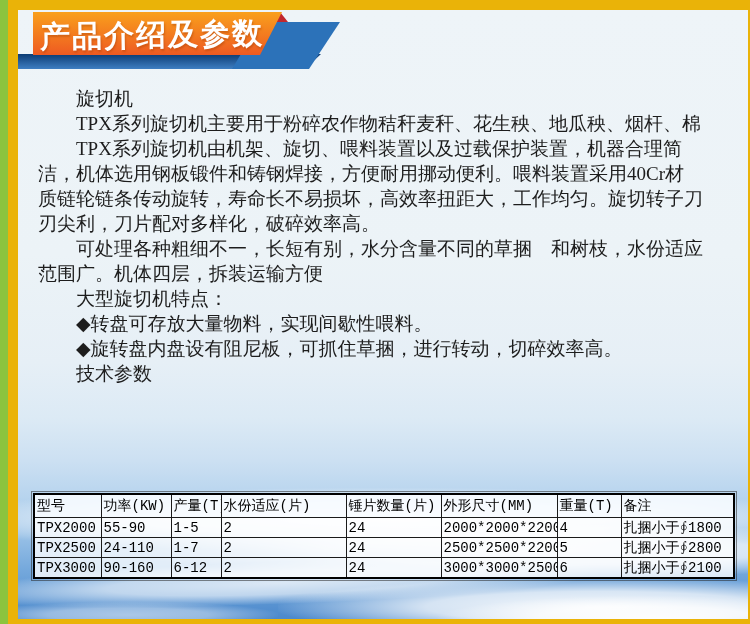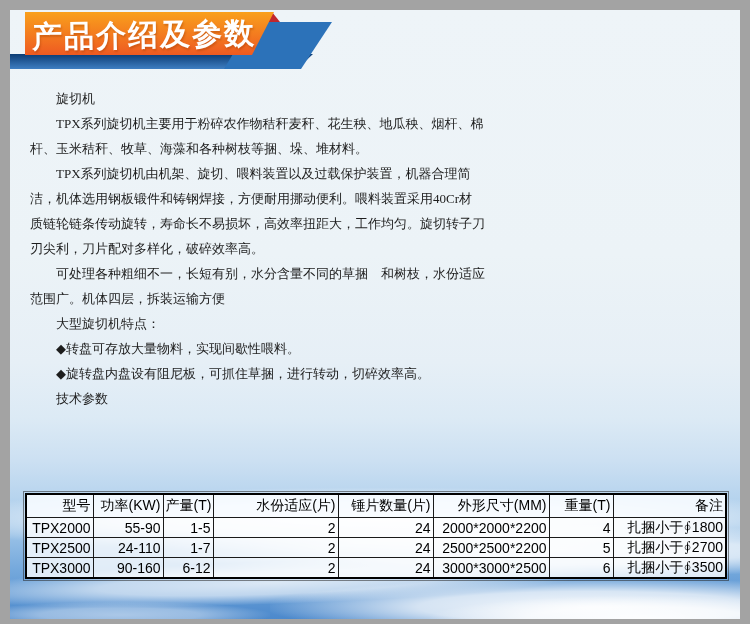"产品介绍及参数" .frame { background: #a3a3a3 -> #eab308; margin-left: none -> 8px }
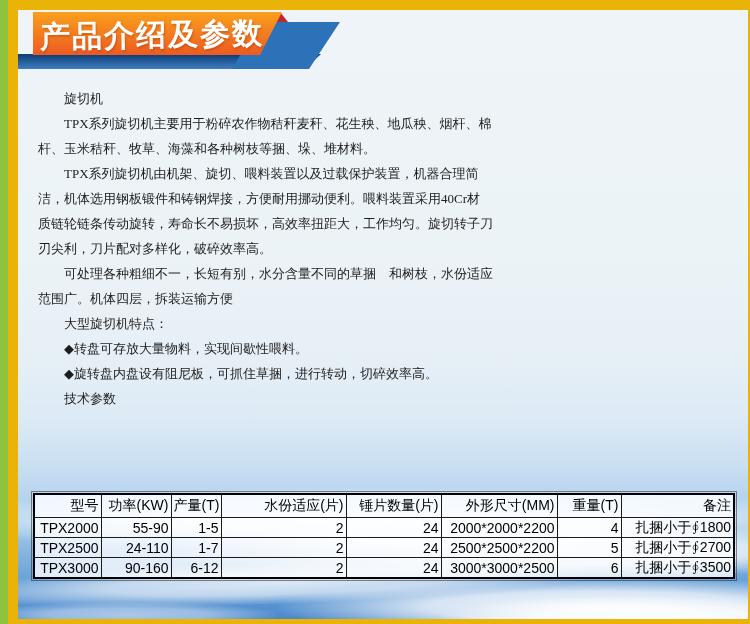"旋切机" .body-text { font-size: 13px -> 19px }
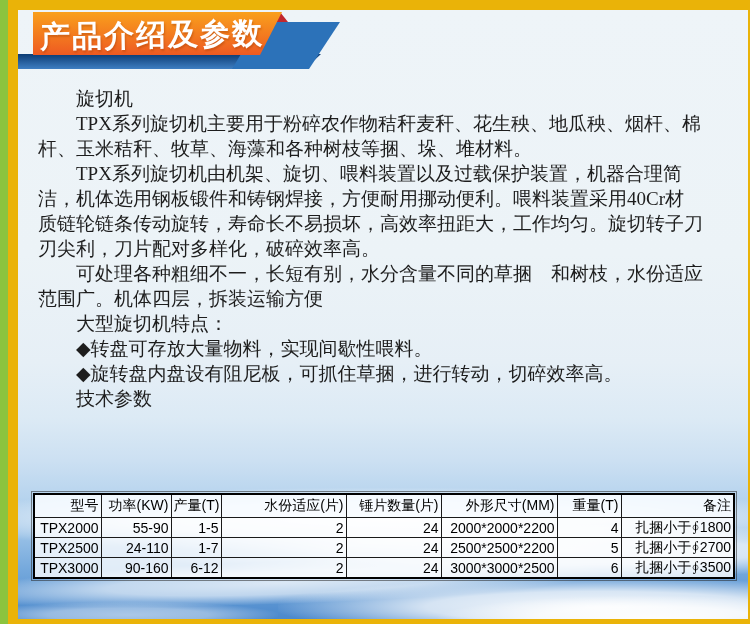"杆、玉米秸秆、牧草、海藻和各种树枝等捆、垛、堆材料。" div.line { html: <div>杆、玉米秸秆、牧草、海藻和各种树枝等捆、垛、堆材料。</div> -> none }
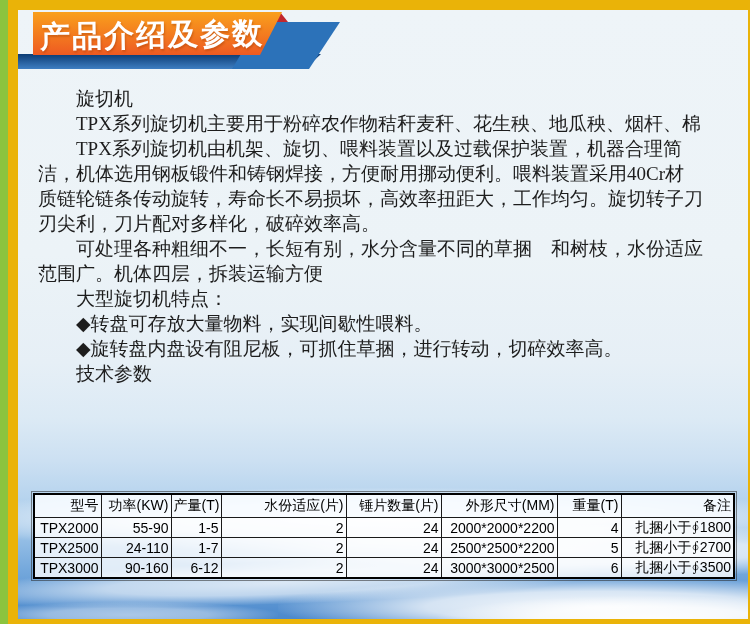"型号" .params-table { font-family: Liberation Sans, sans-serif -> Liberation Mono, monospace; text-align: right -> left }
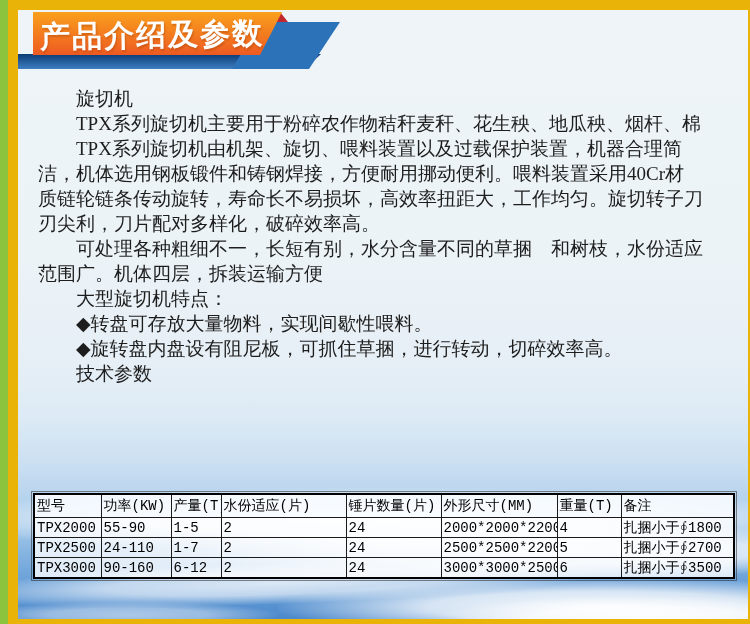"扎捆小于∮2700" td { text: 2700 -> 2800 }
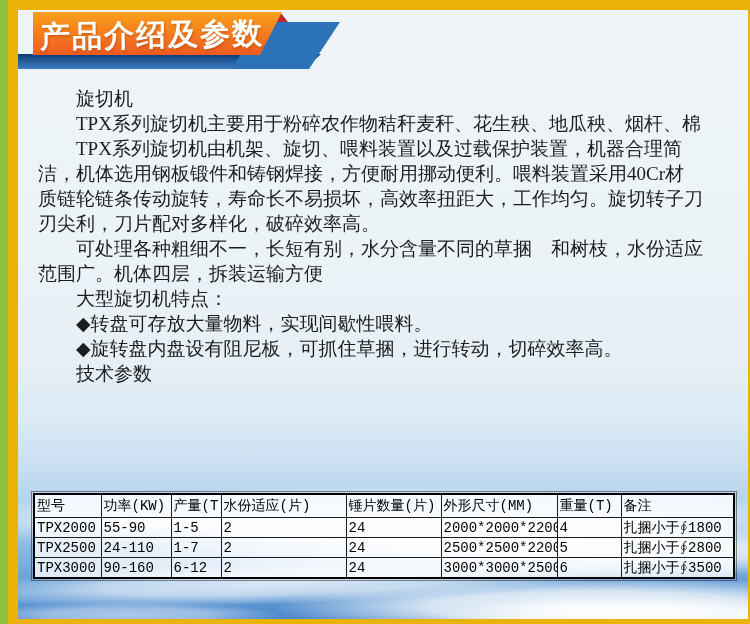"扎捆小于∮3500" td { text: 3500 -> 2100 }
